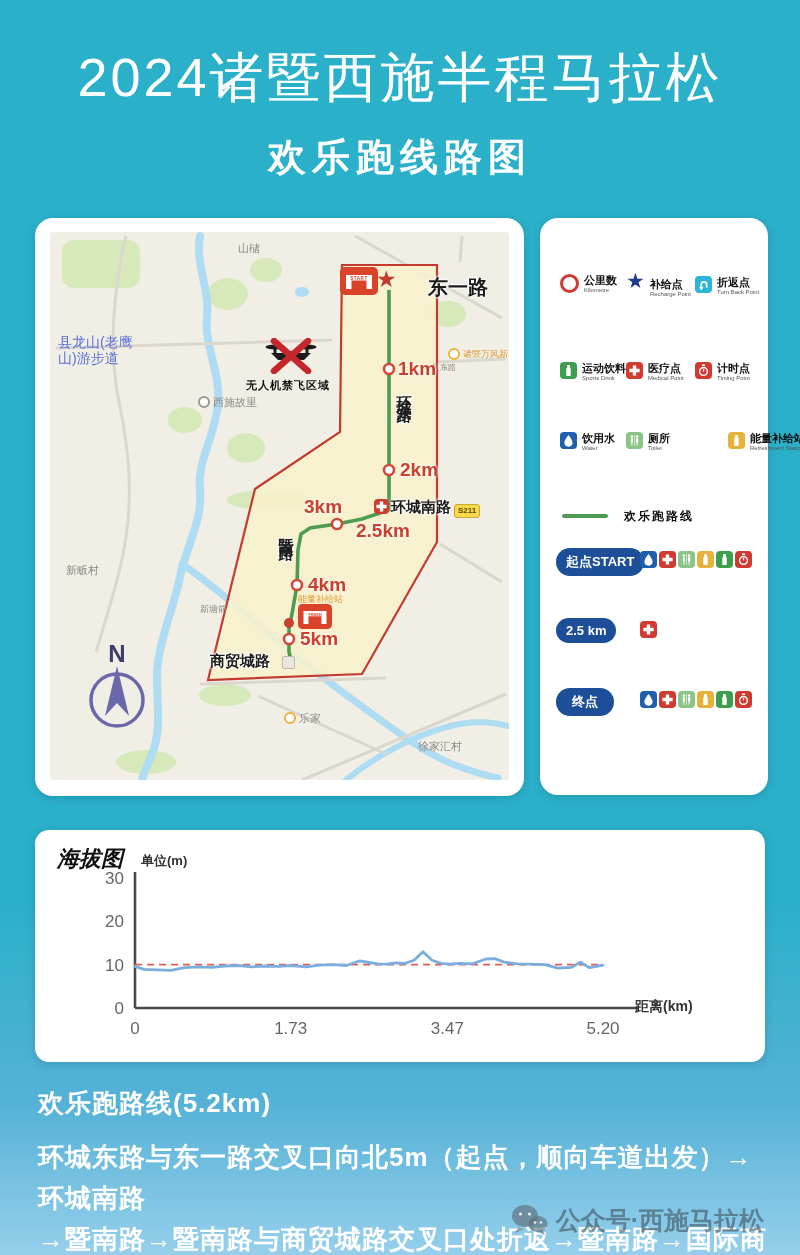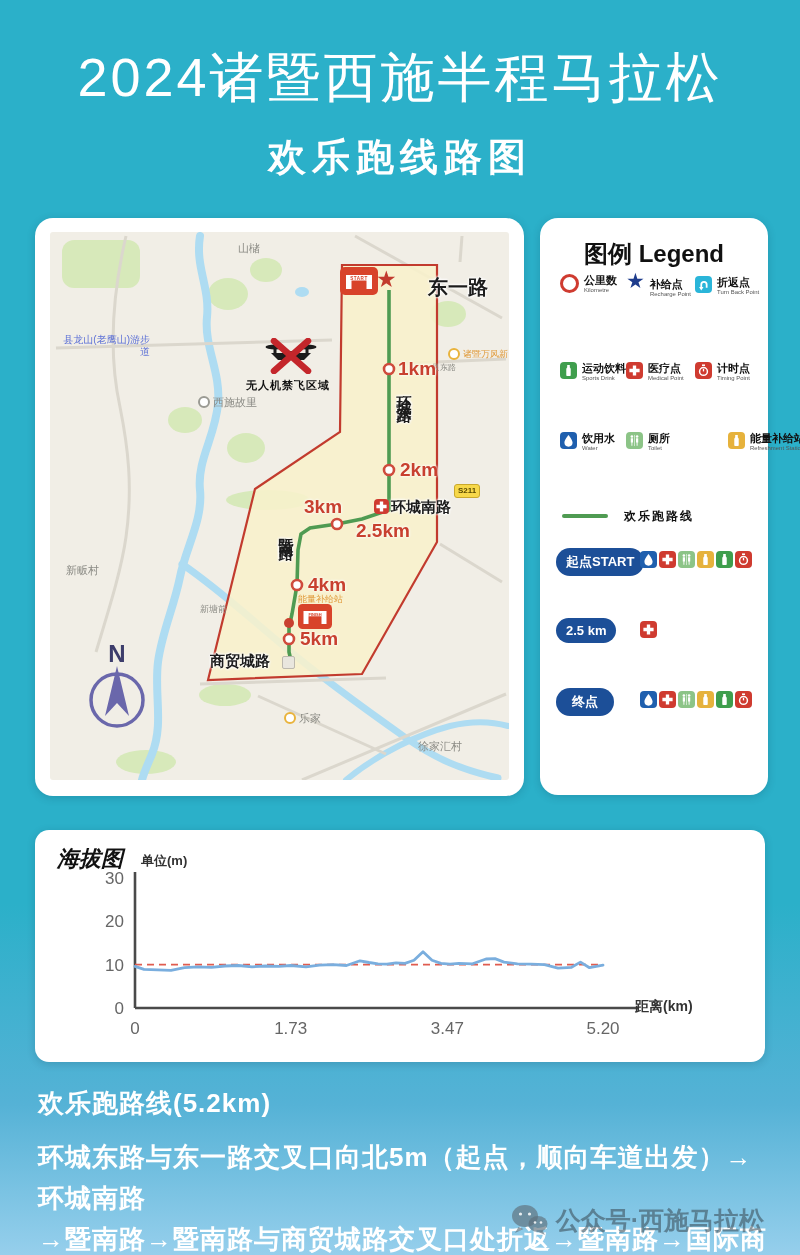"图例 Legend" div.leg-title { html: <div>图例 Legend</div> -> none }
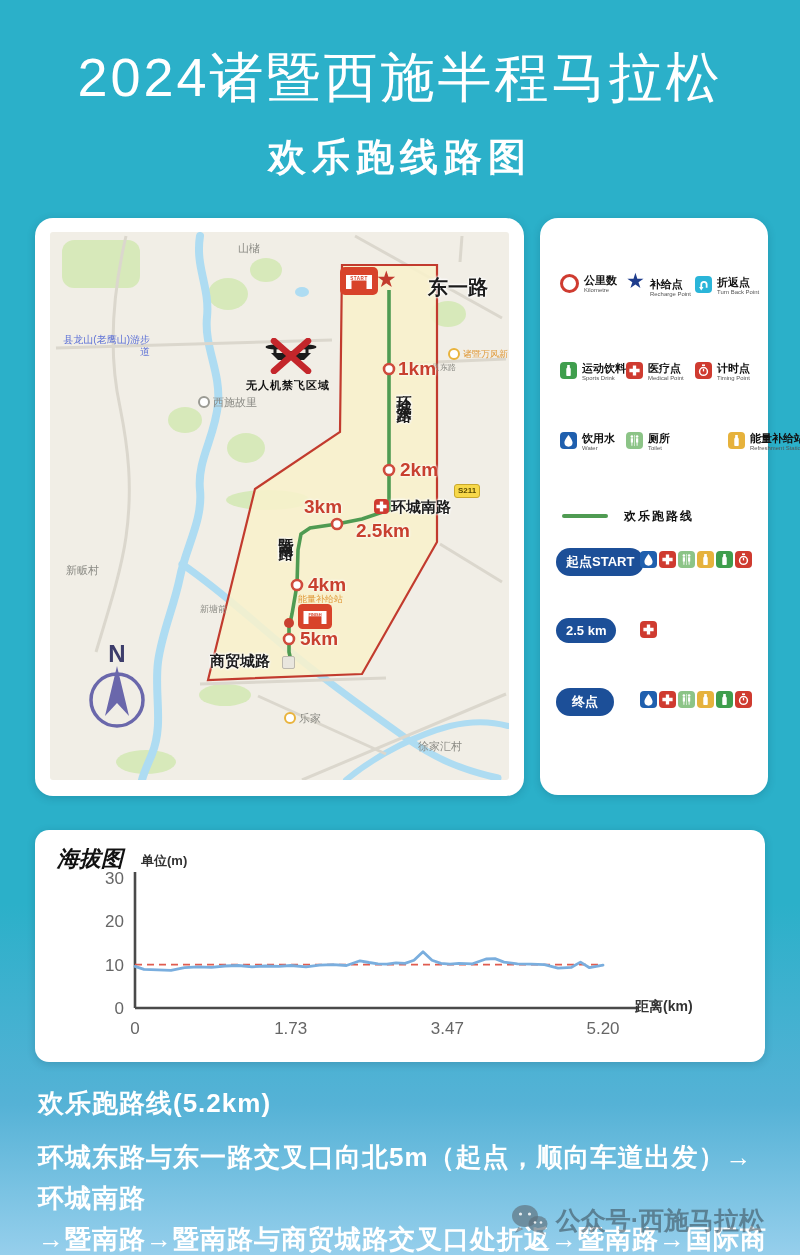"县龙山(老鹰山)游步道" .blue-label { font-size: 10px -> 14px; text-align: right -> none }
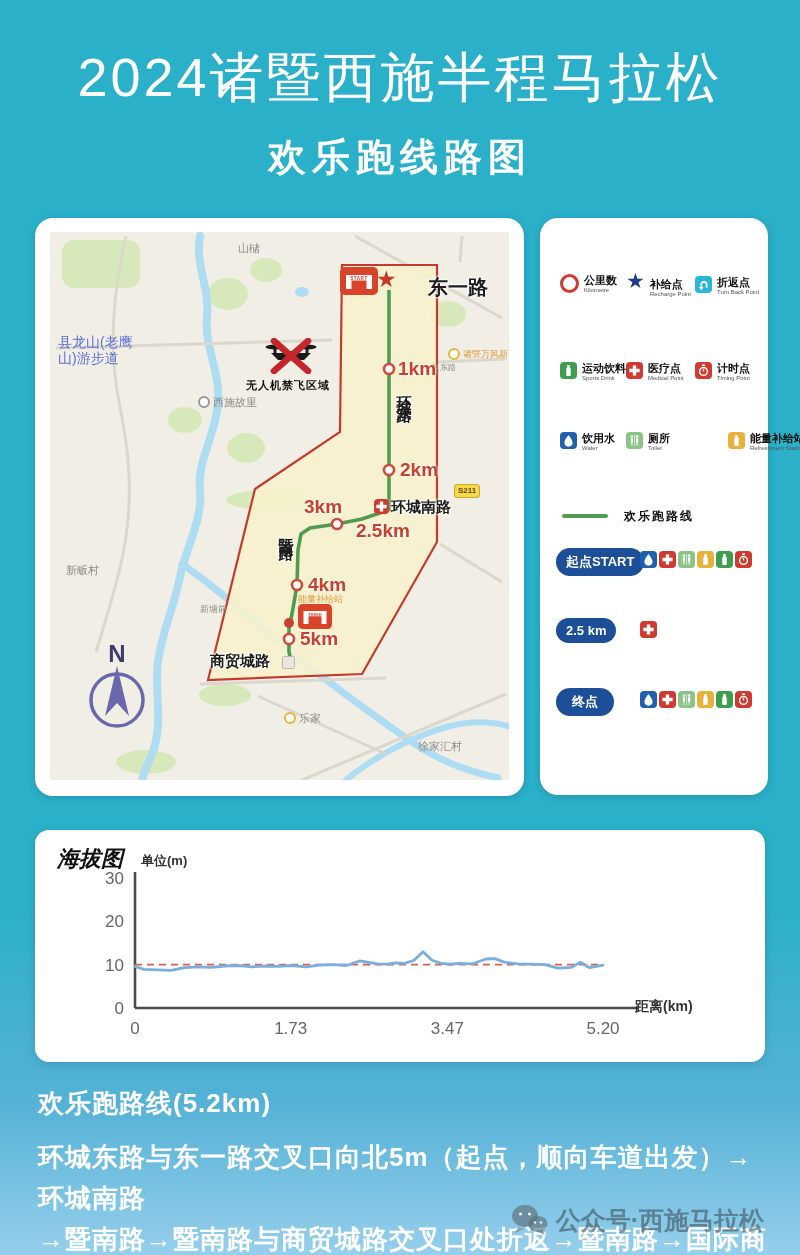"S211" span.badge { top: 252px -> 272px }
